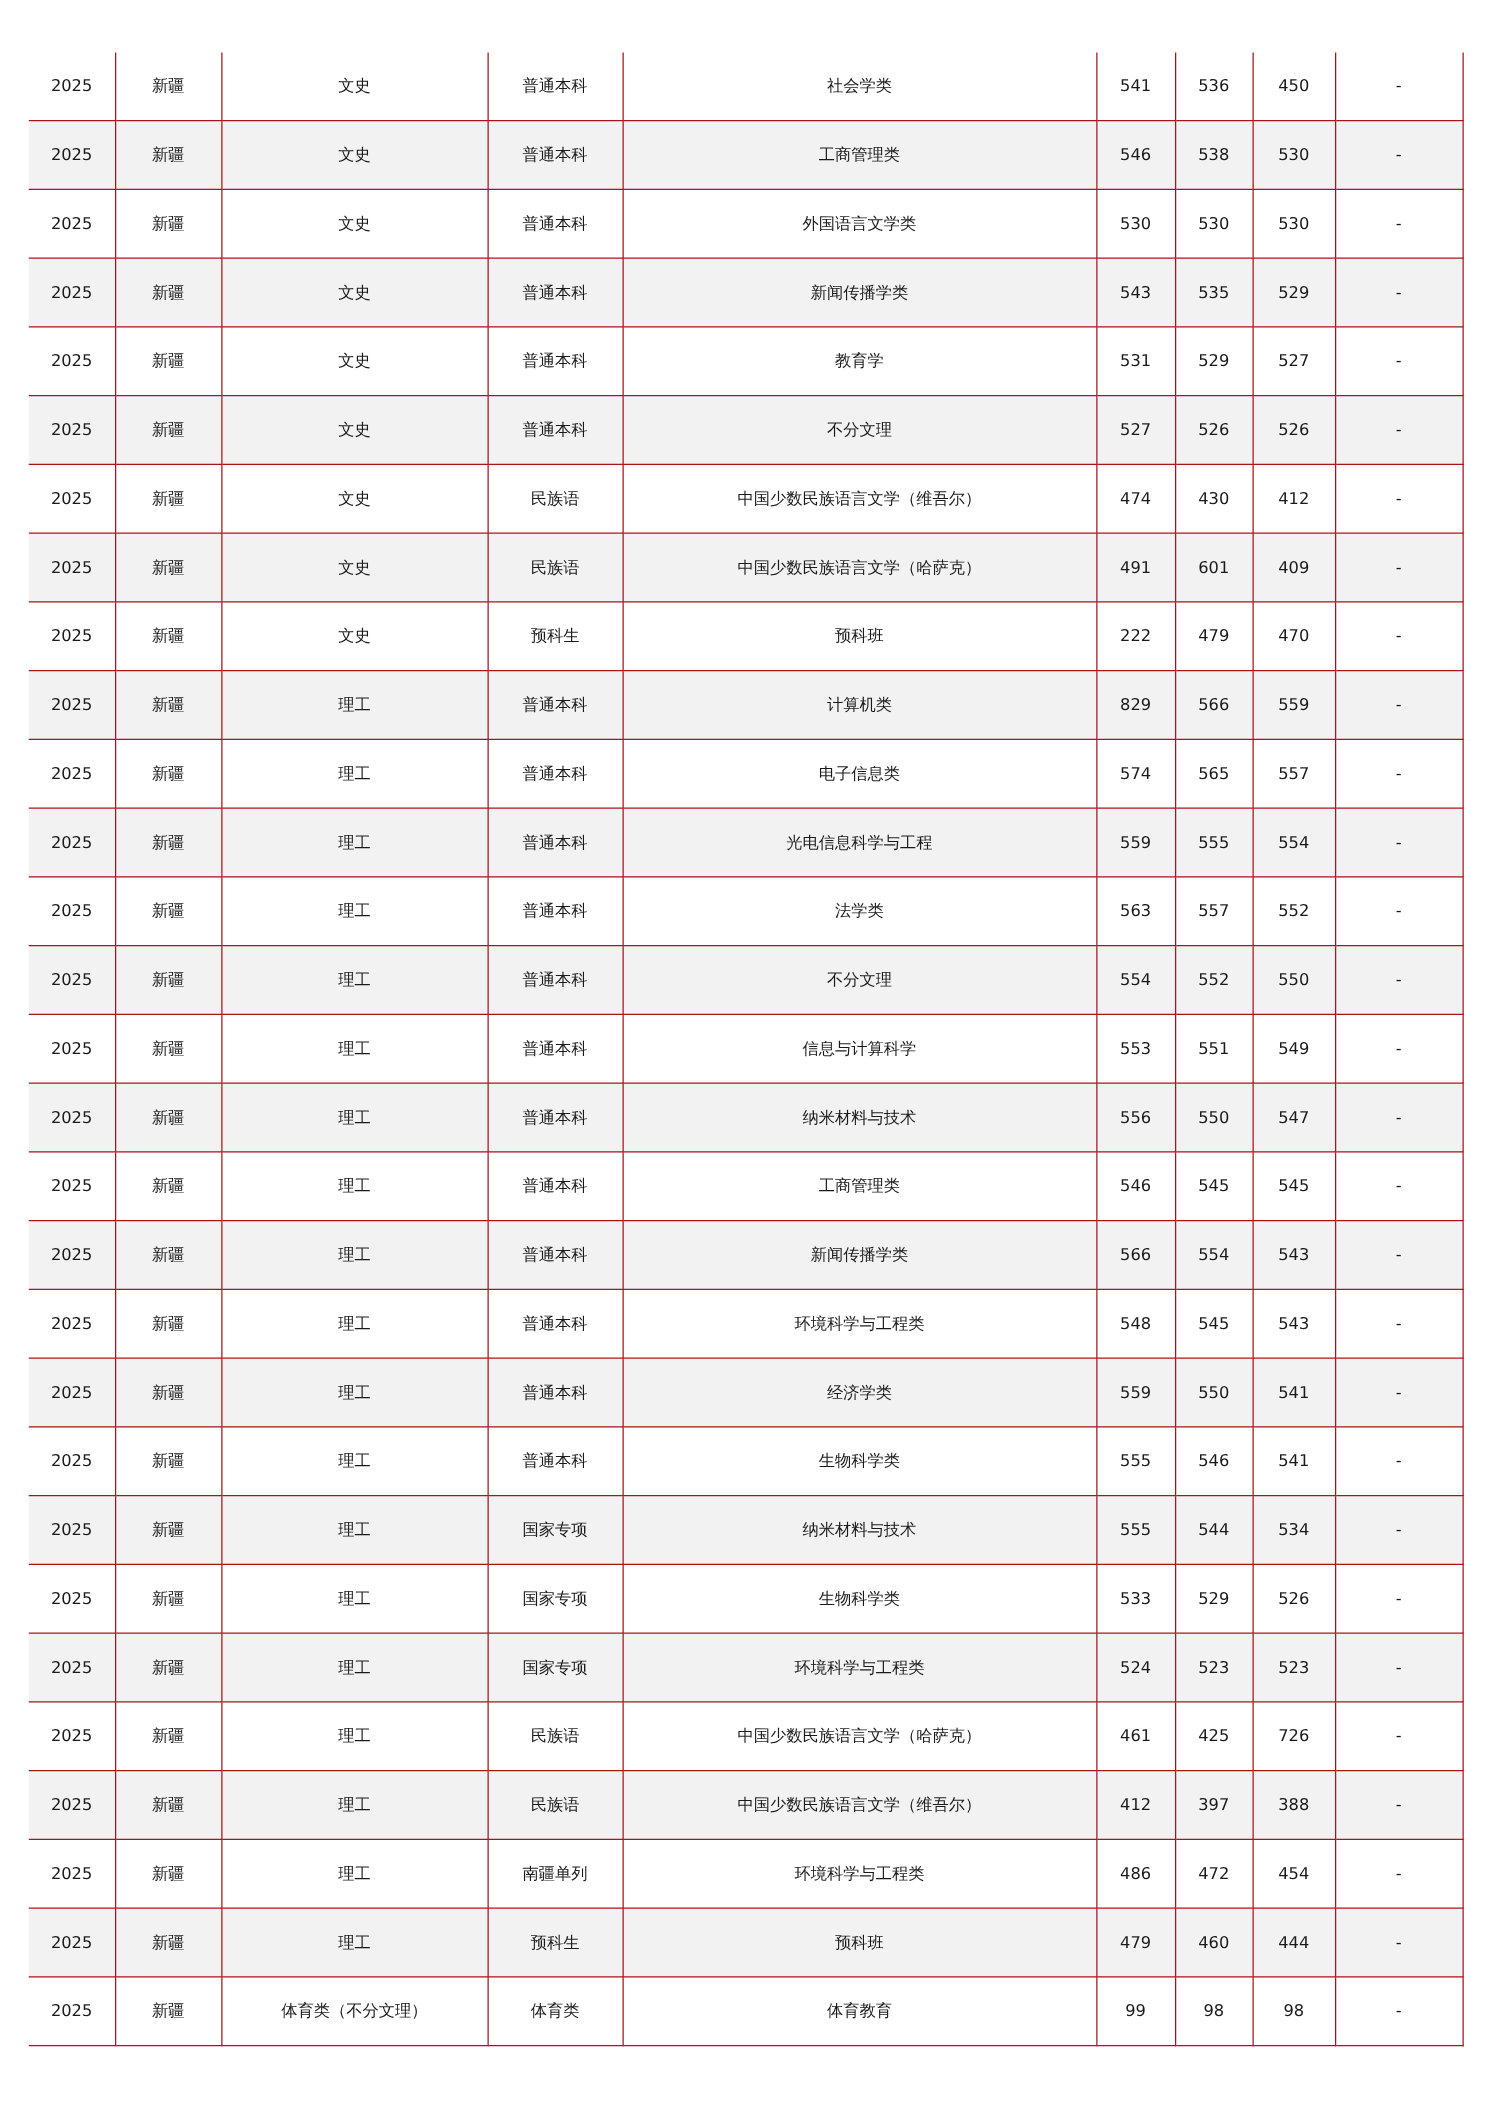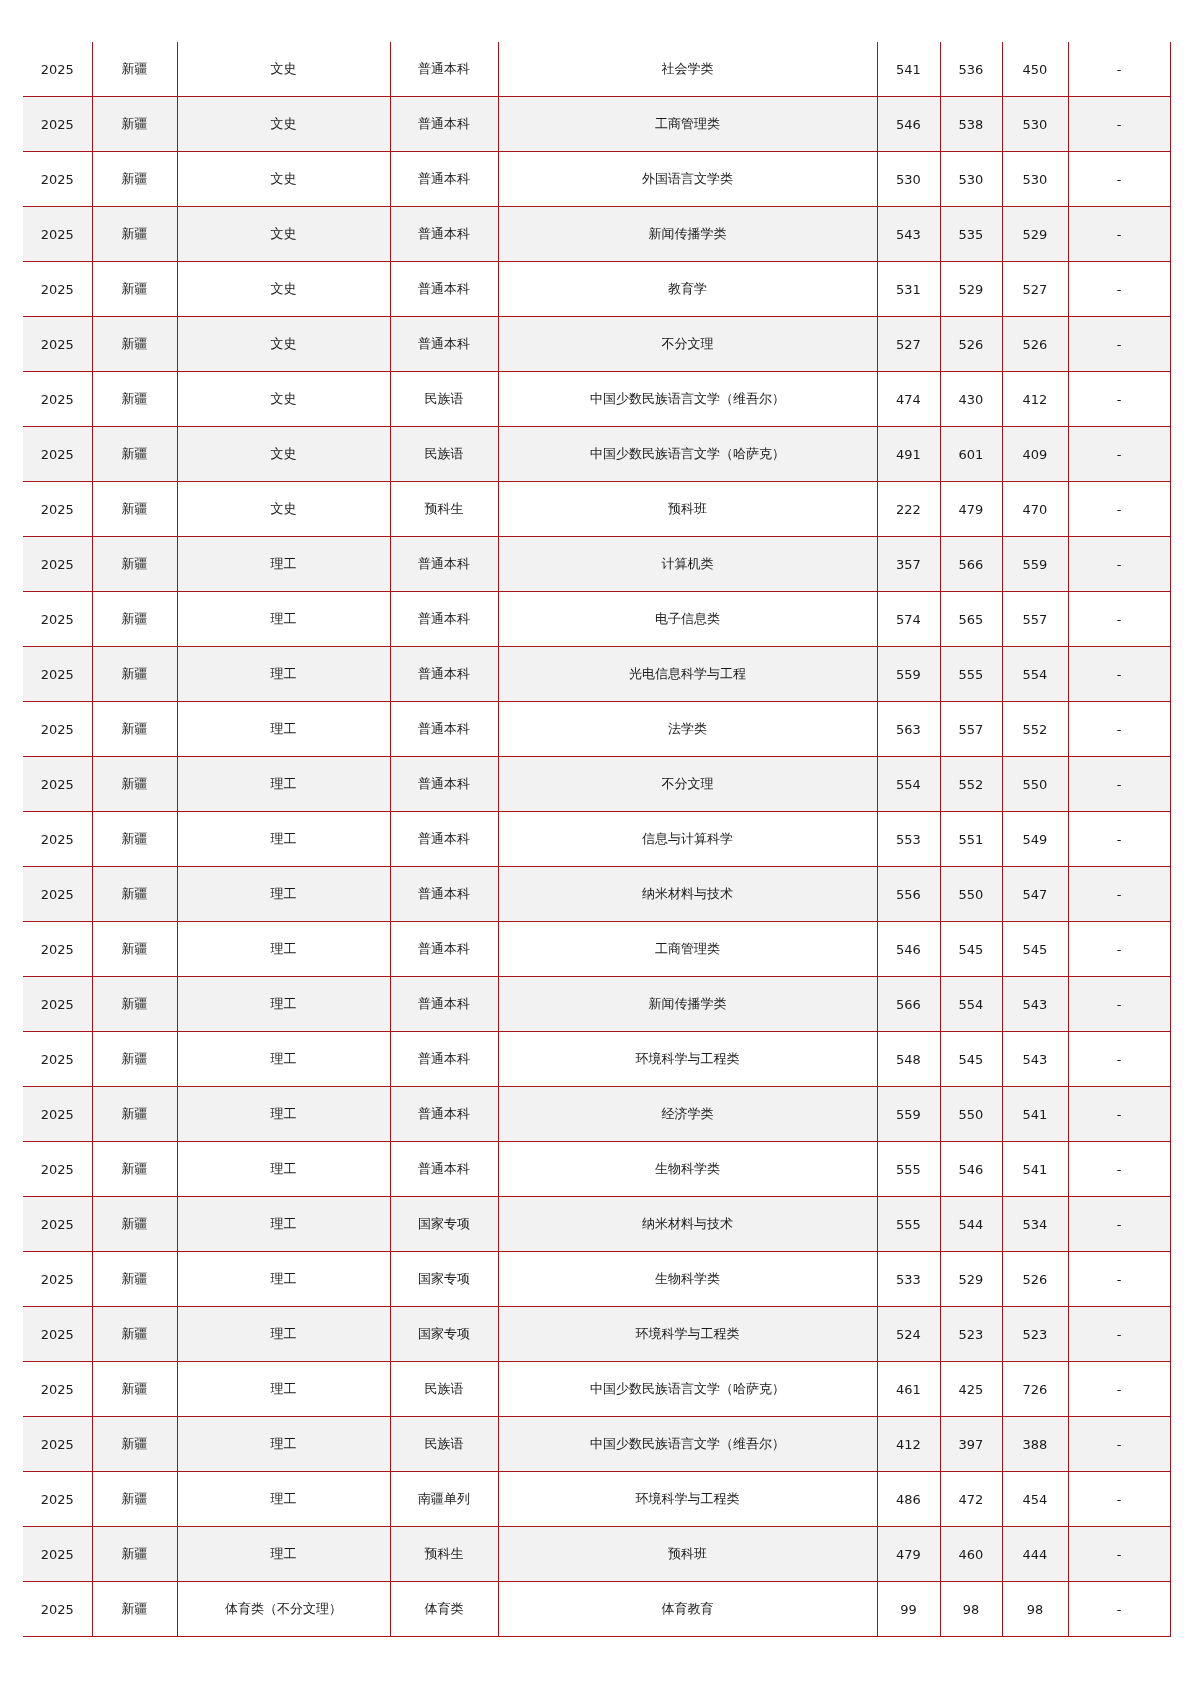"357" td { text: 357 -> 829 }
